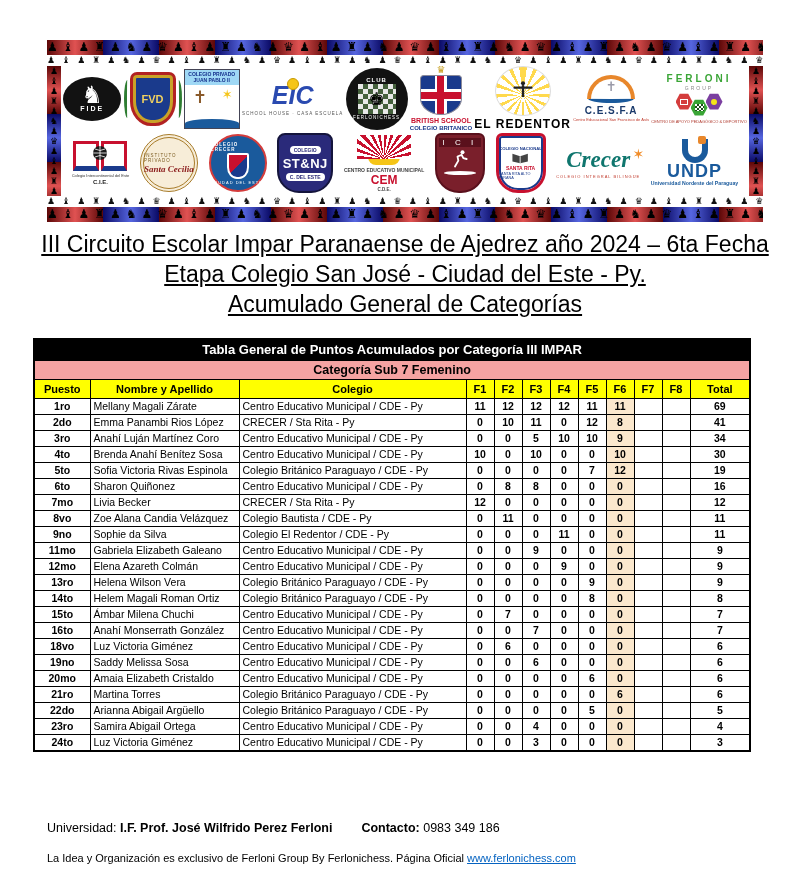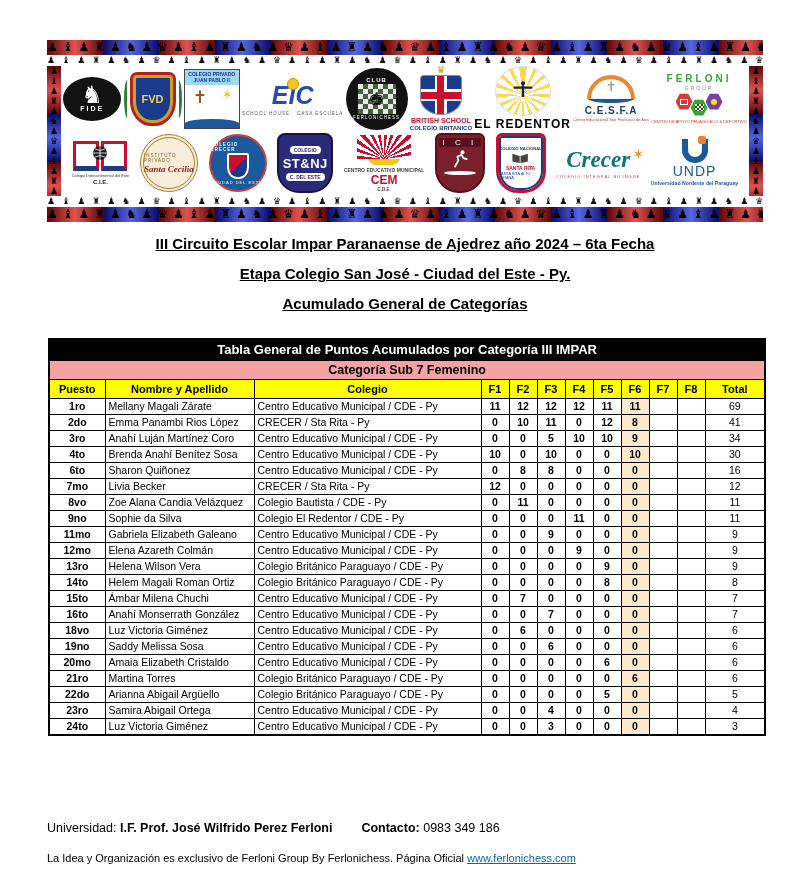"UNDP" .undp-t { font-size: 14px -> 18px; font-weight: normal -> bold }
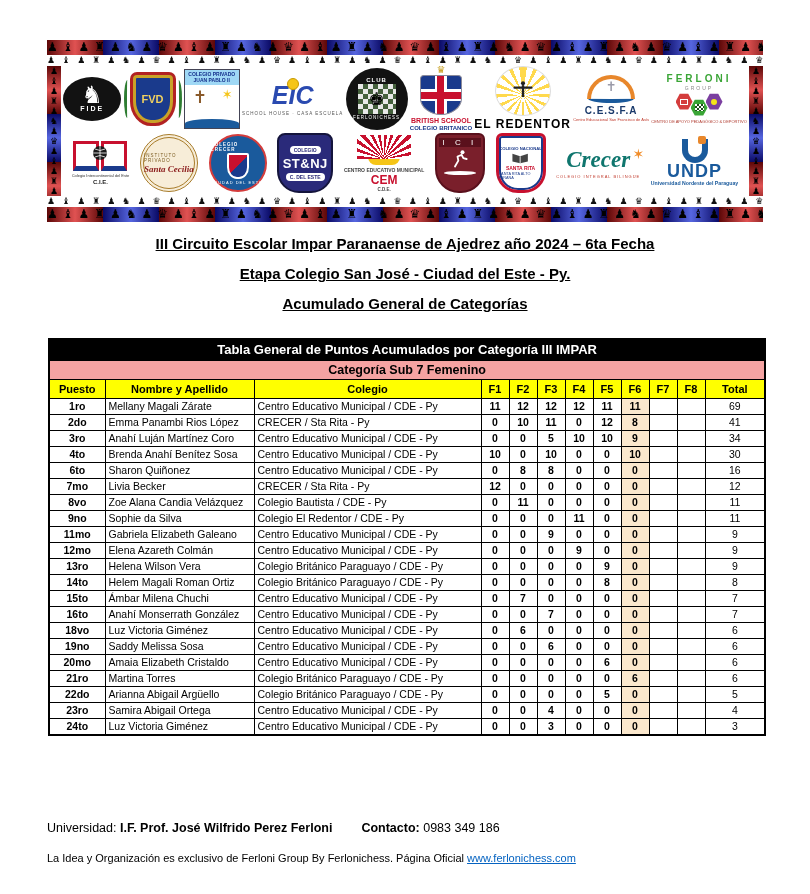"III Circuito Escolar Impar Paranaense" .title-line { font-size: 15px -> 23px; font-weight: bold -> normal }
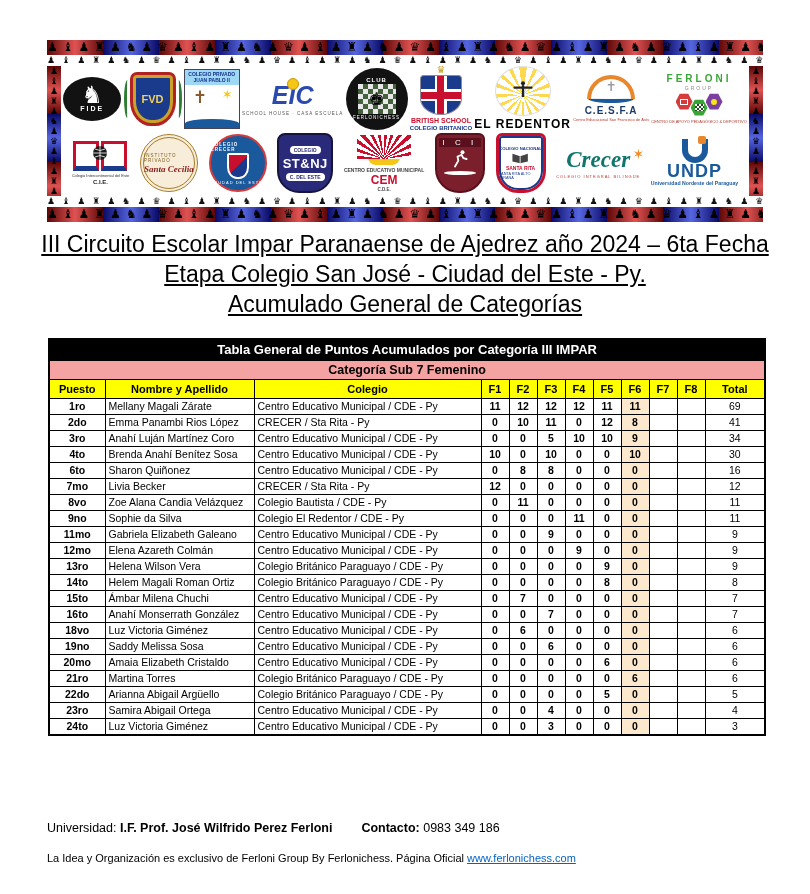"Tabla General de Puntos Acumulados" .tablewrap { left: 48px -> 33px }
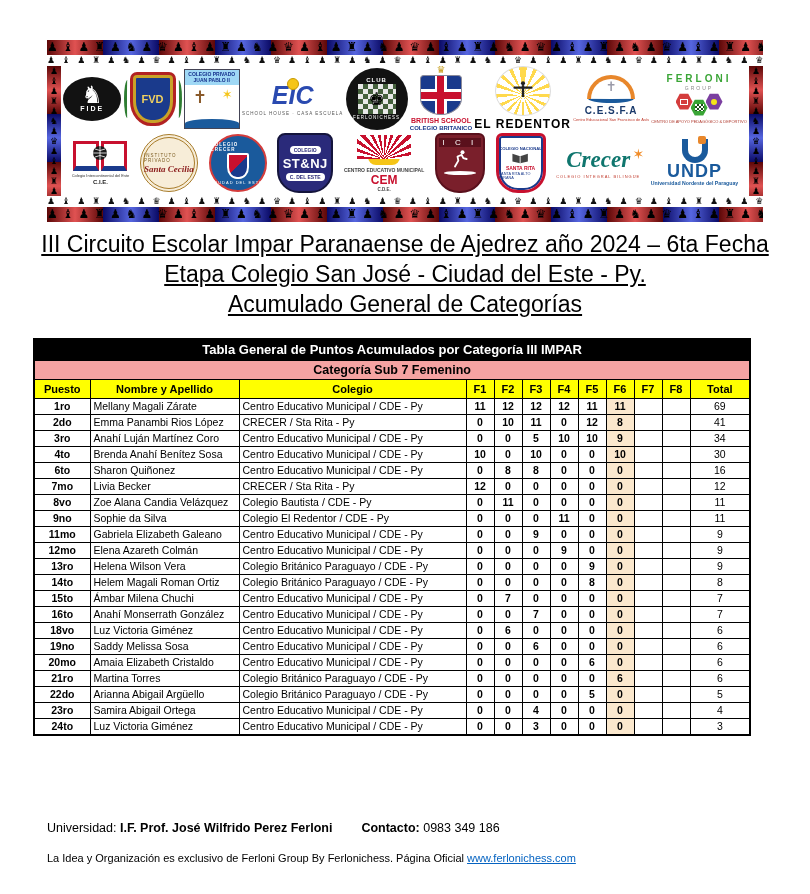"69" td.c-total { font-weight: normal -> bold }
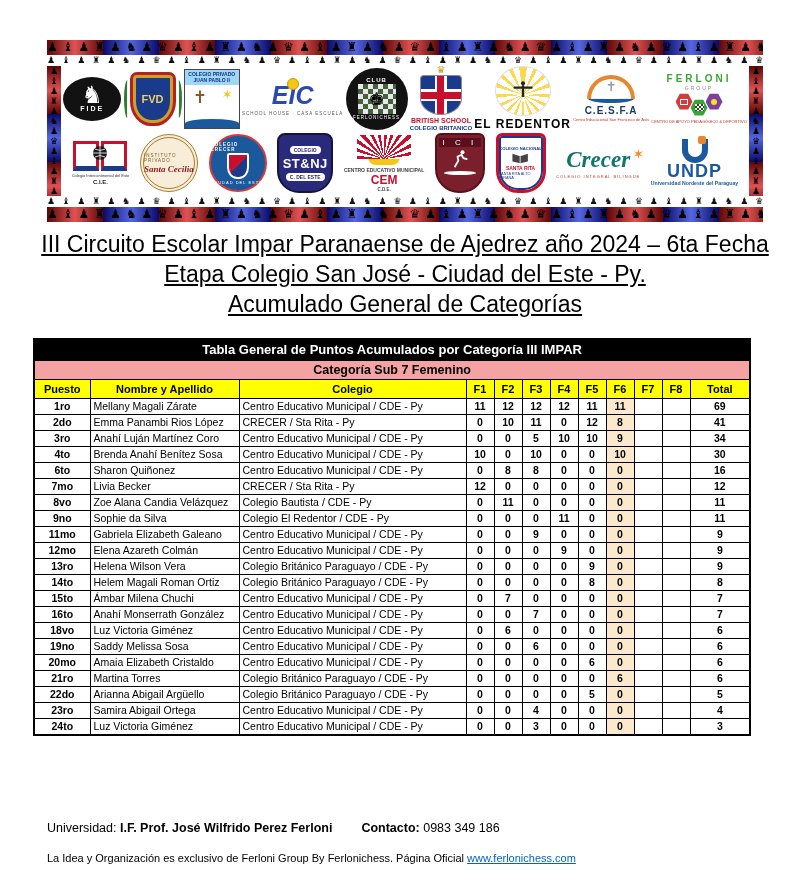"5to" tr { html: none -> <tr> <td>5to</td> <td>Sofia Victoria Rivas Espinola</td> <td>Colegio Británico Paraguayo / CDE - Py</td> <td>0</td> <td>0</td> <td>0</td> <td>0</td> <td>7</td> <td>12</td> <td></td> <td></td> <td>19</td> </tr> }
